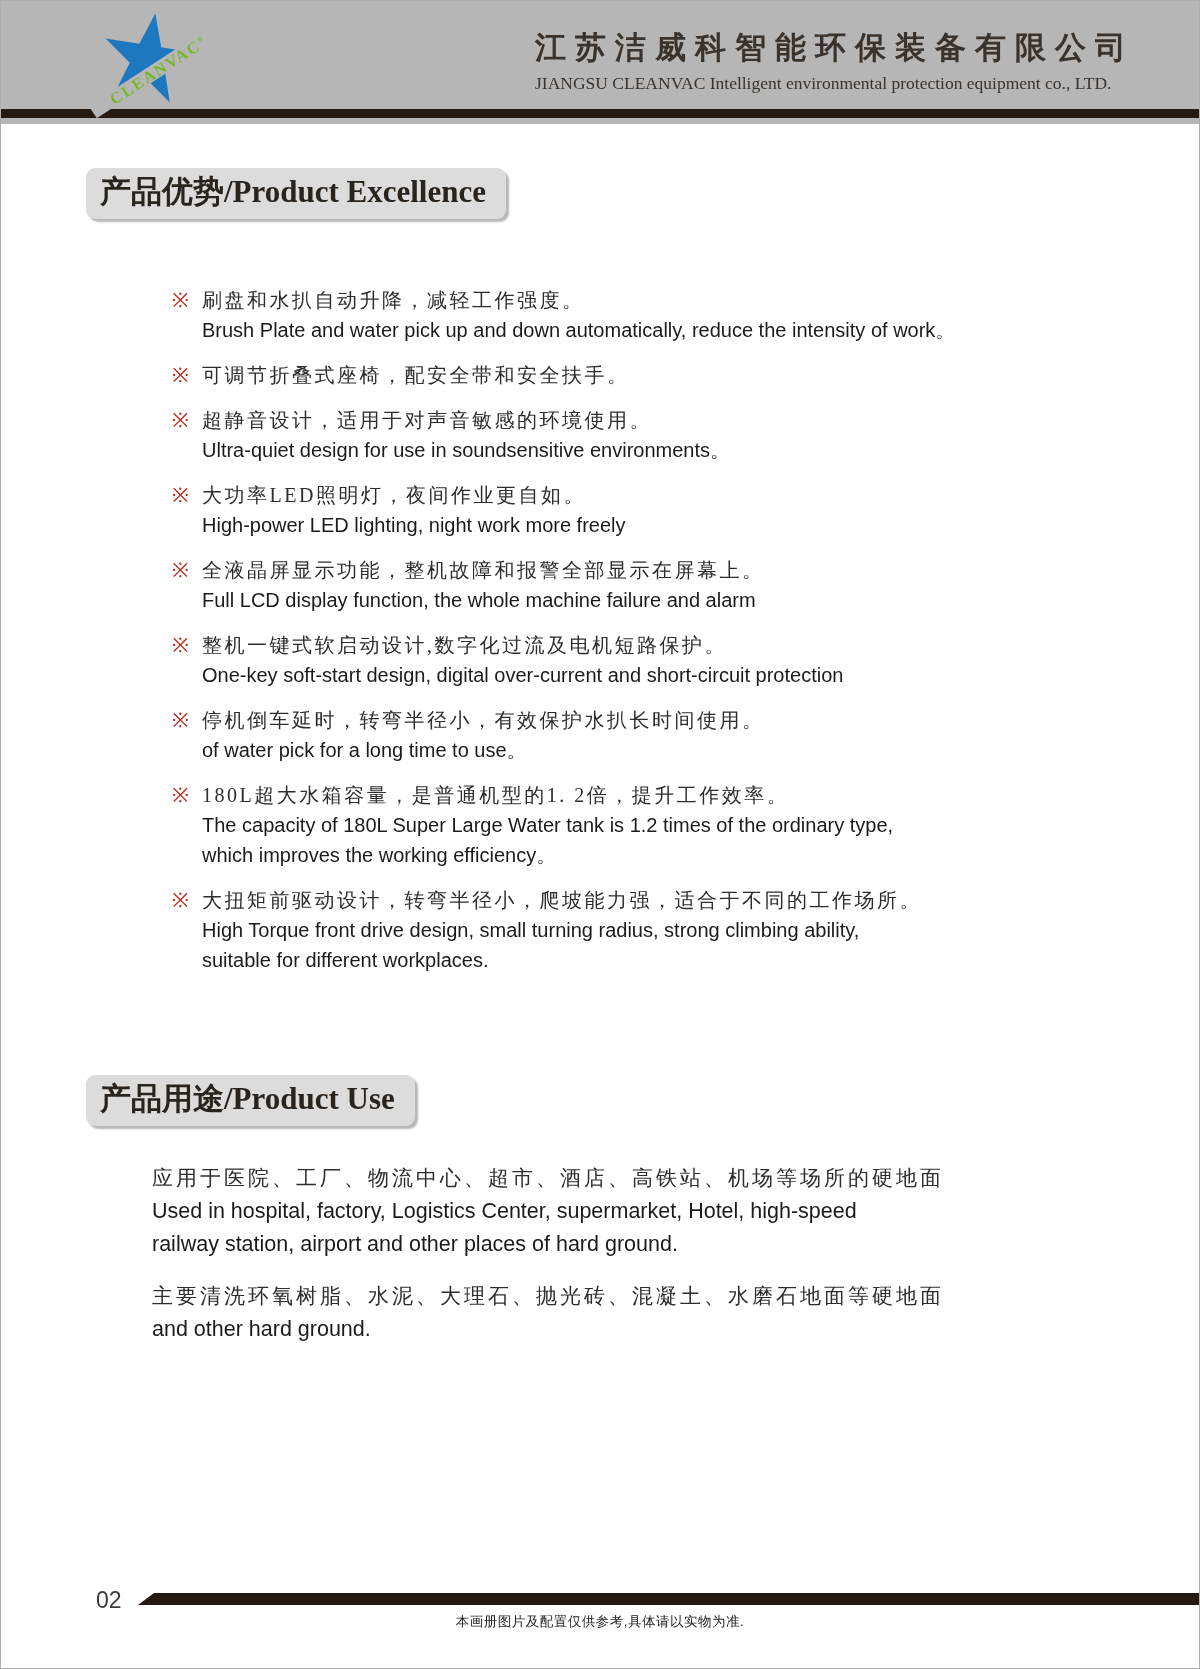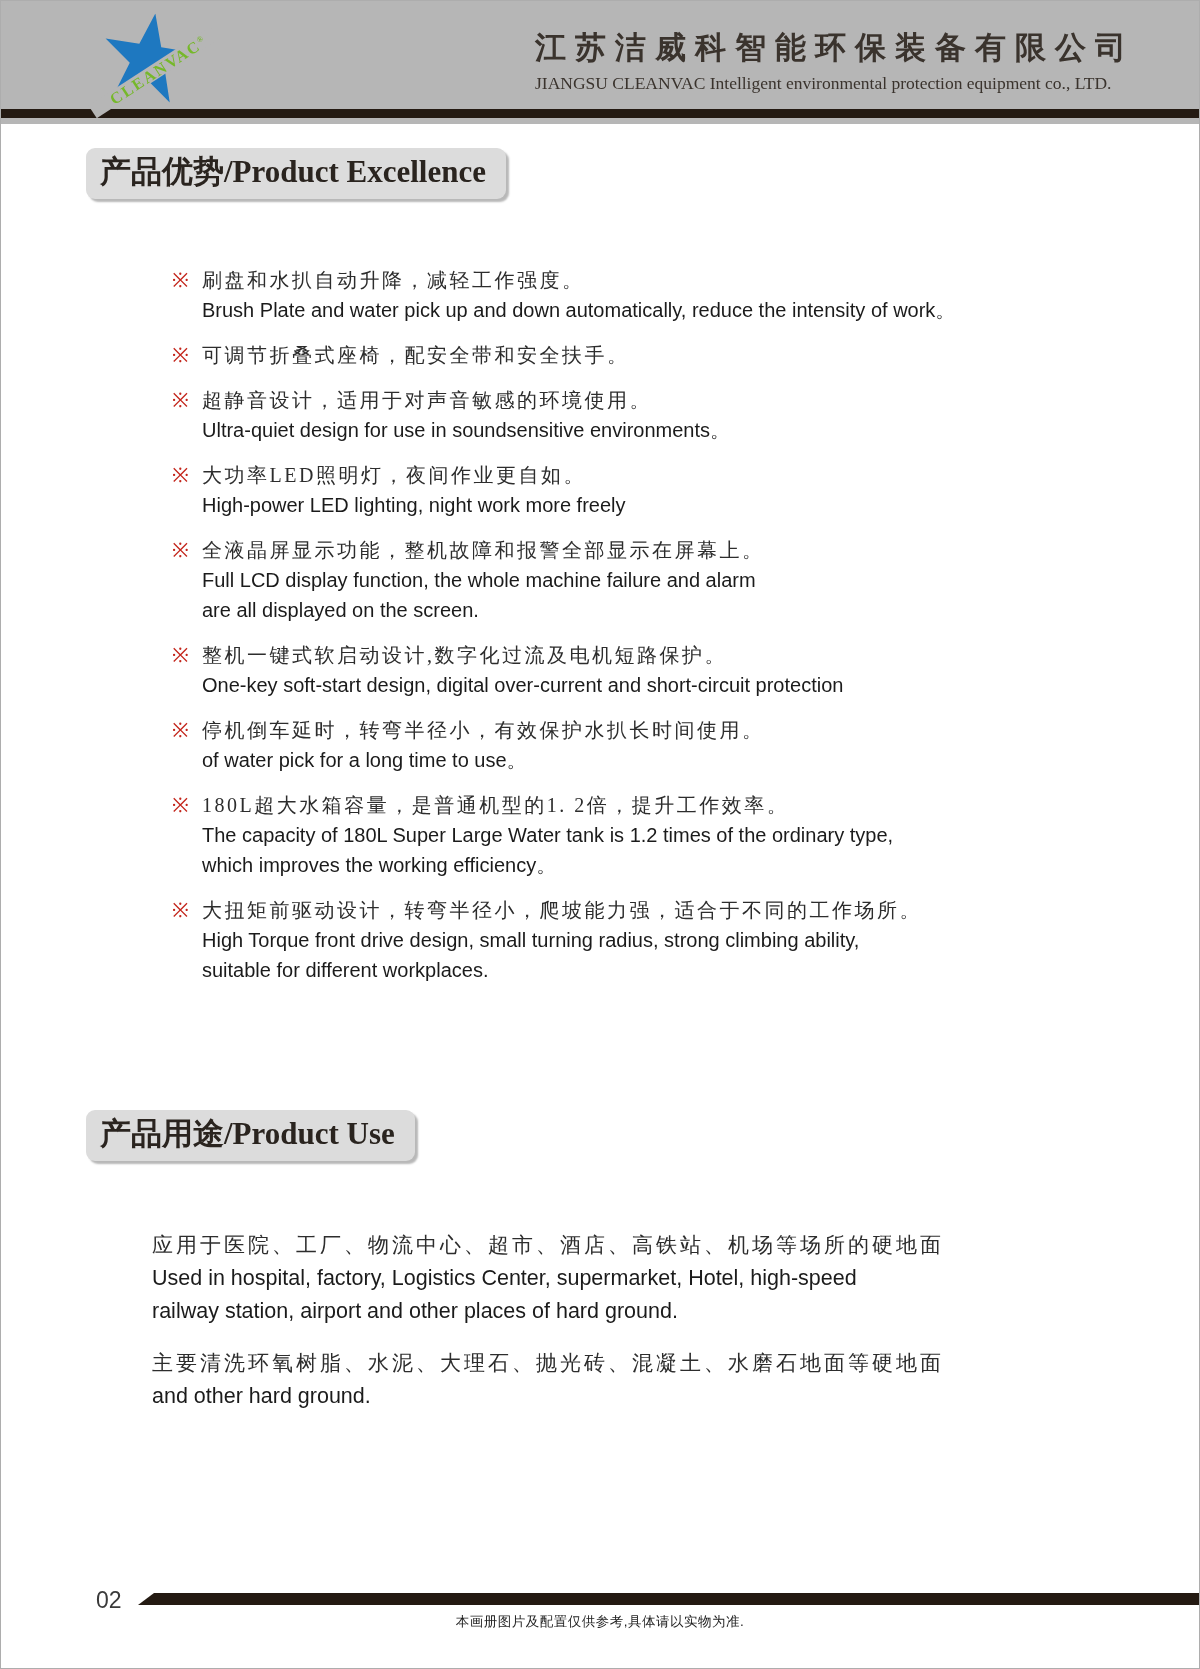"产品优势/Product Excellence" .title-1 { margin-top: 24px -> 44px }
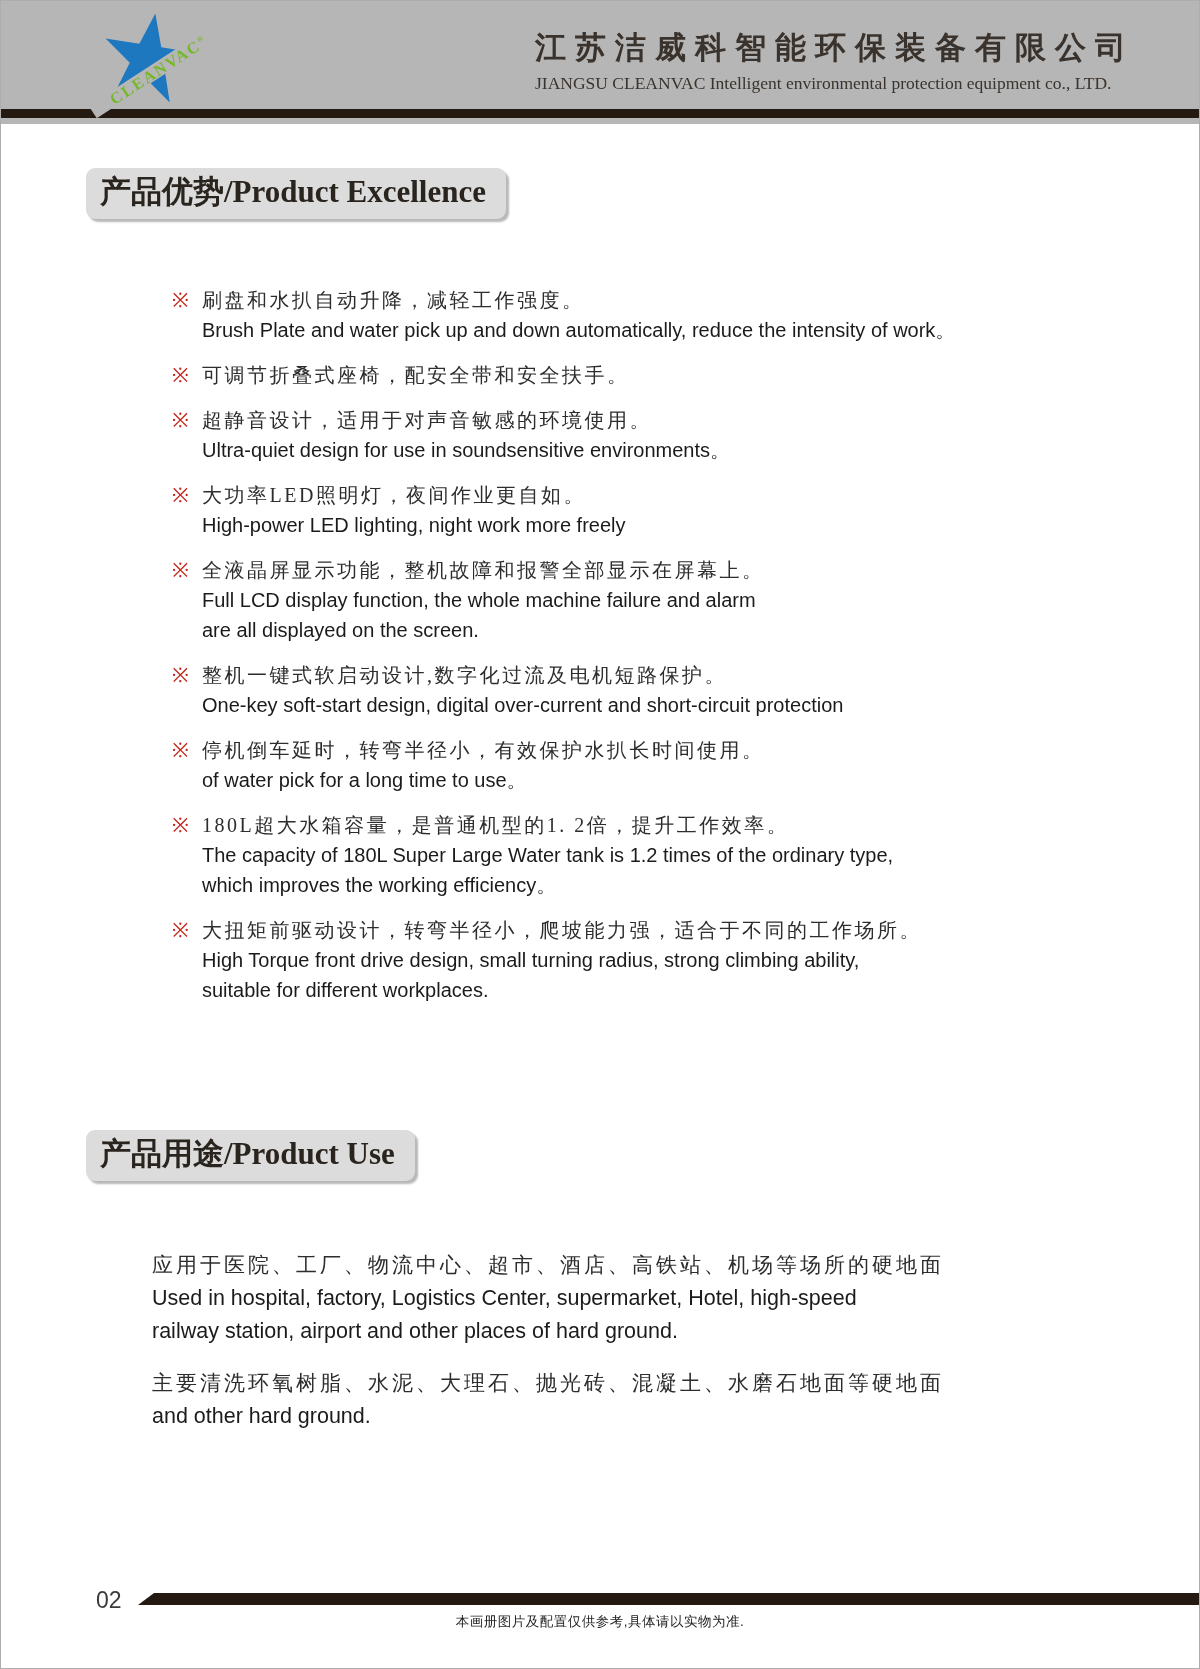"are all displayed on the" div.en { html: <div>are all displayed on the screen.</div> -> none }
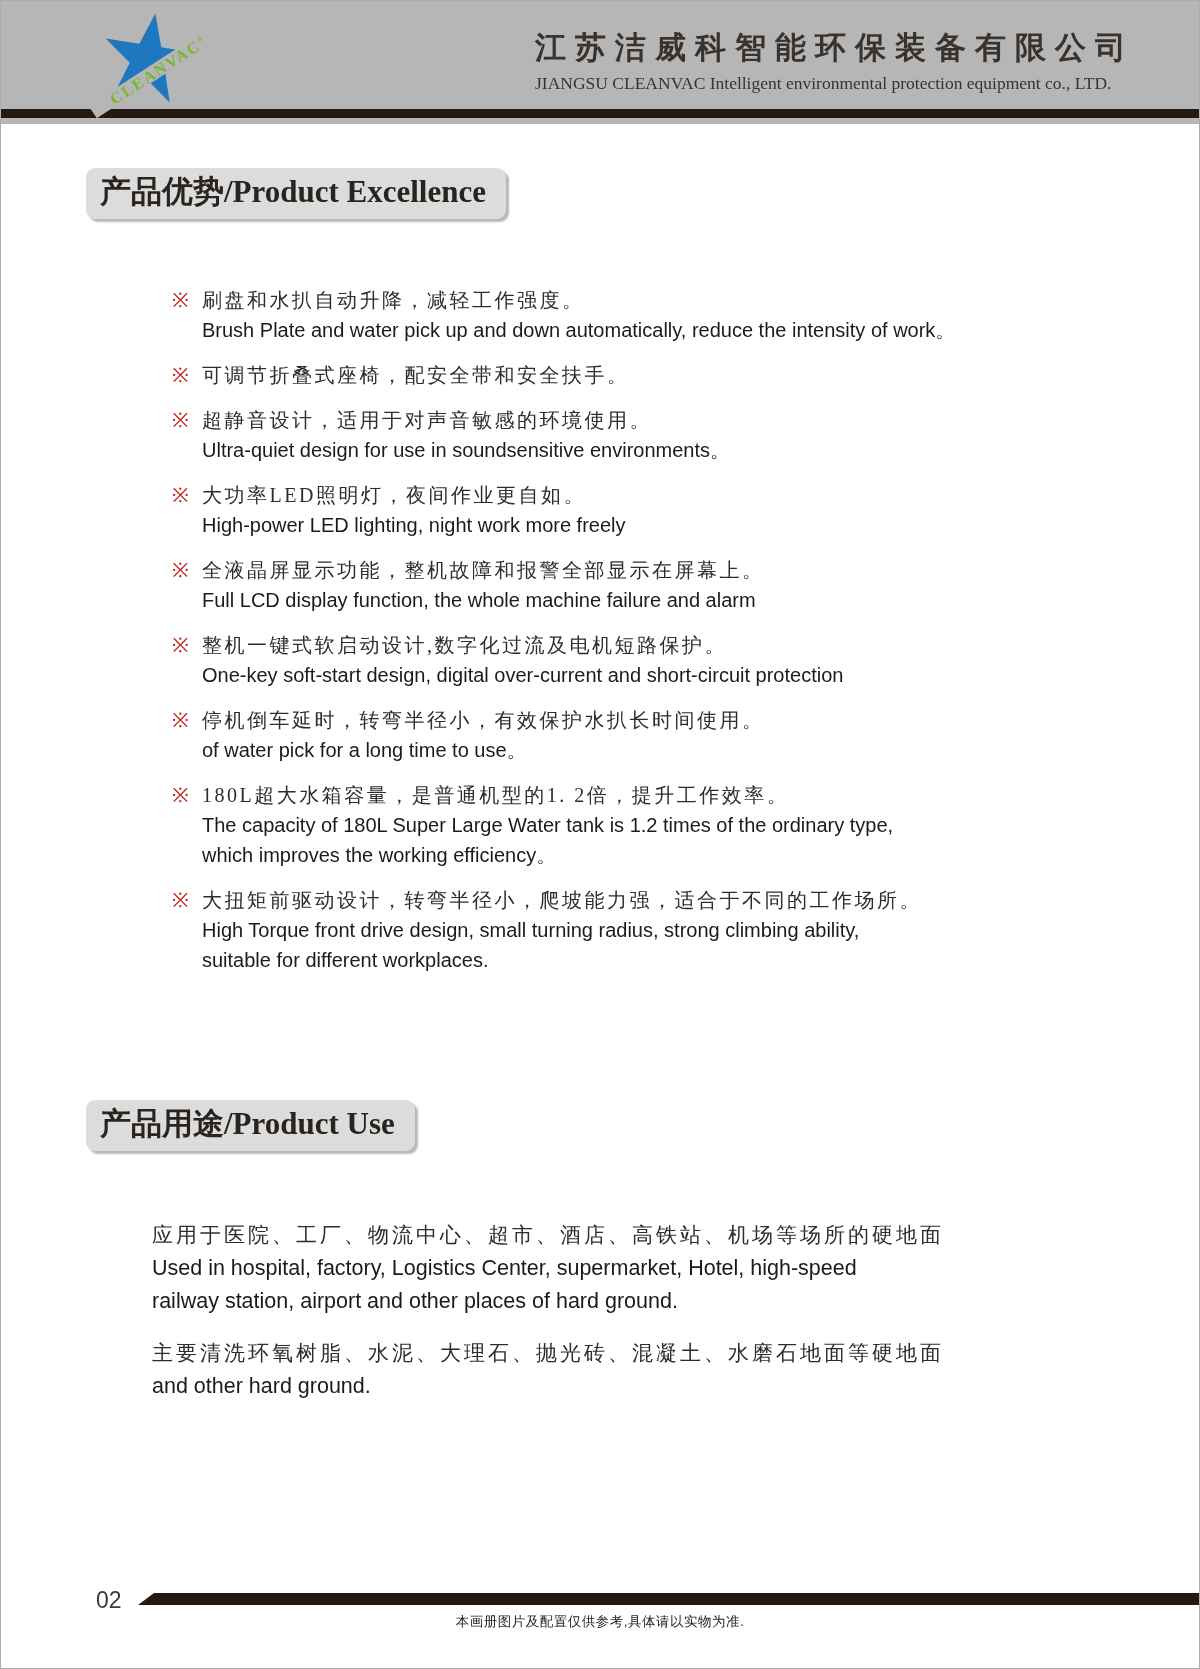"产品用途/Product Use" .title-2 { margin-top: 110px -> 85px }
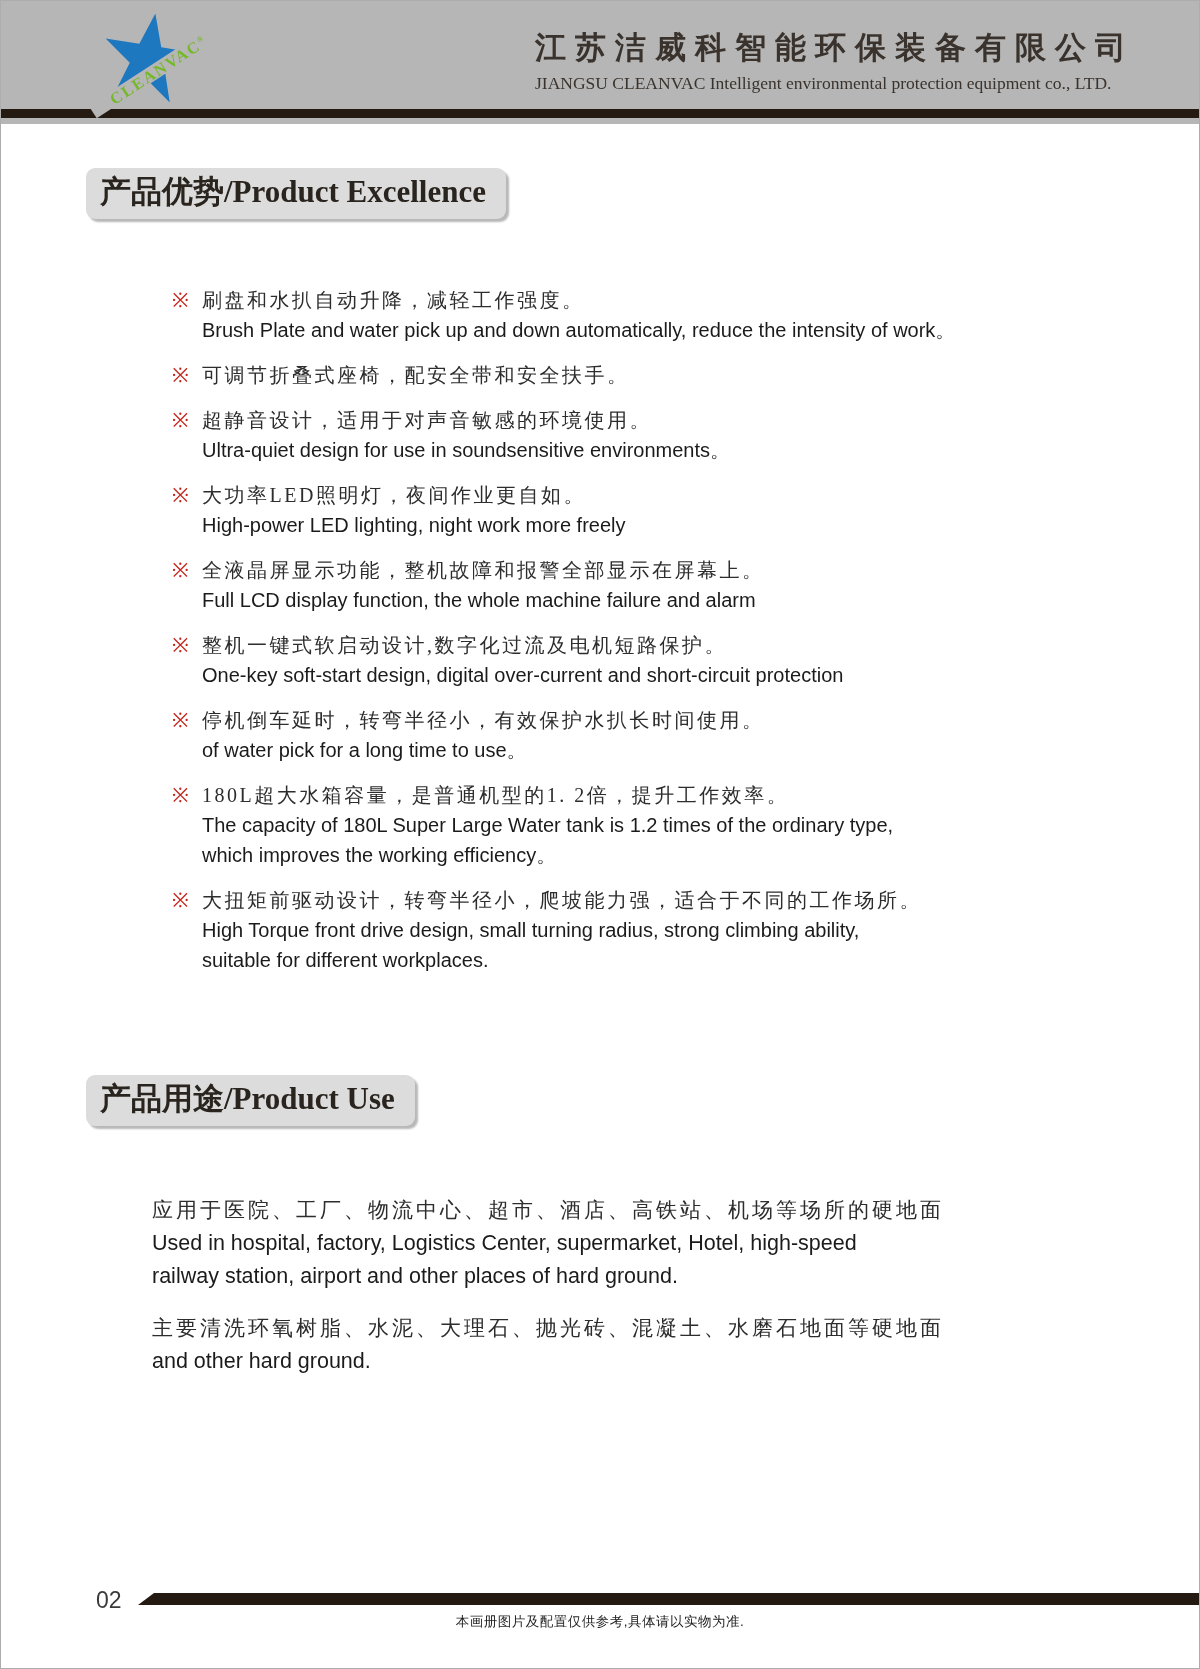"应用于医院、工厂、物流中心、超市、酒店、高铁站、机场等场所的硬地面" .paragraphs { margin: 68px 60px 0 151px -> 36px 60px 0 151px }
